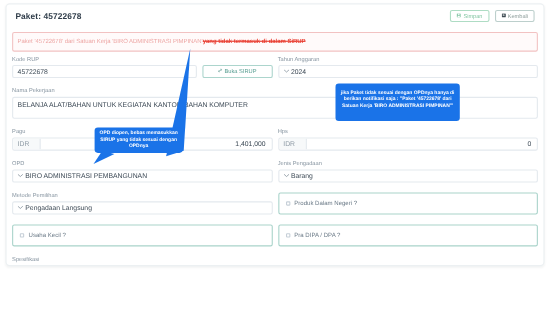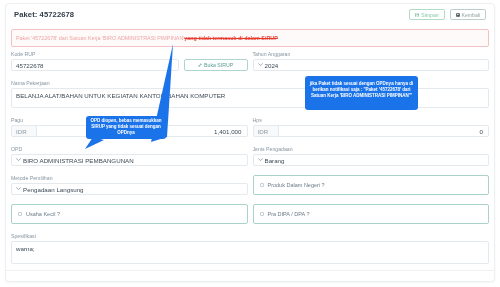"Paket: 45722678" .card { height: 279px -> 239px }
